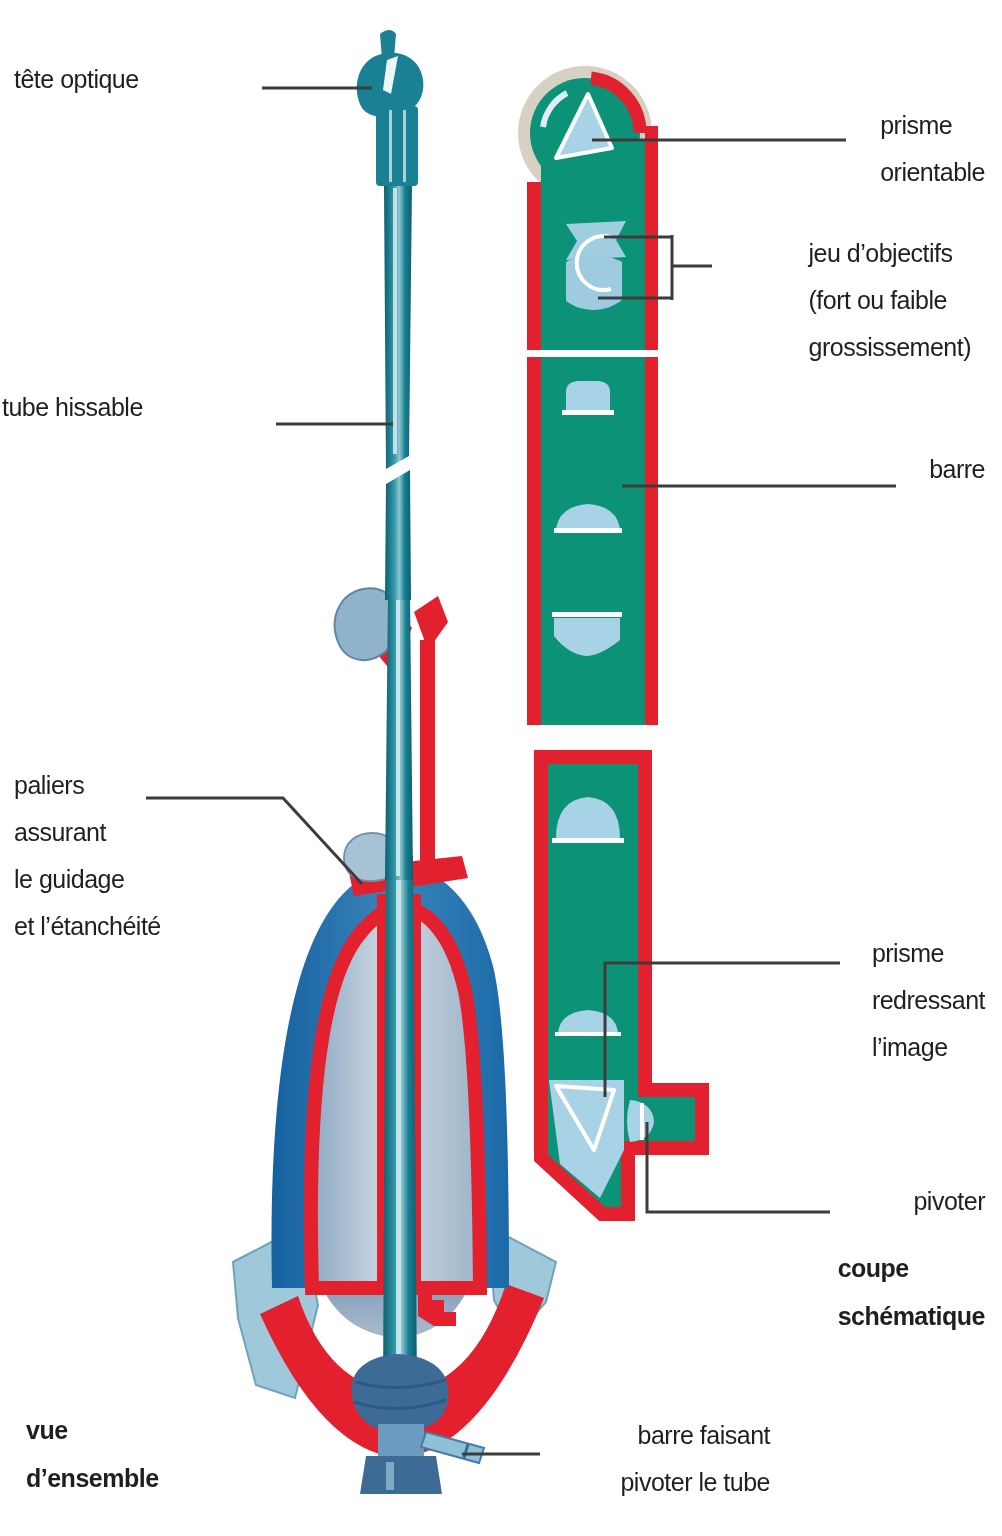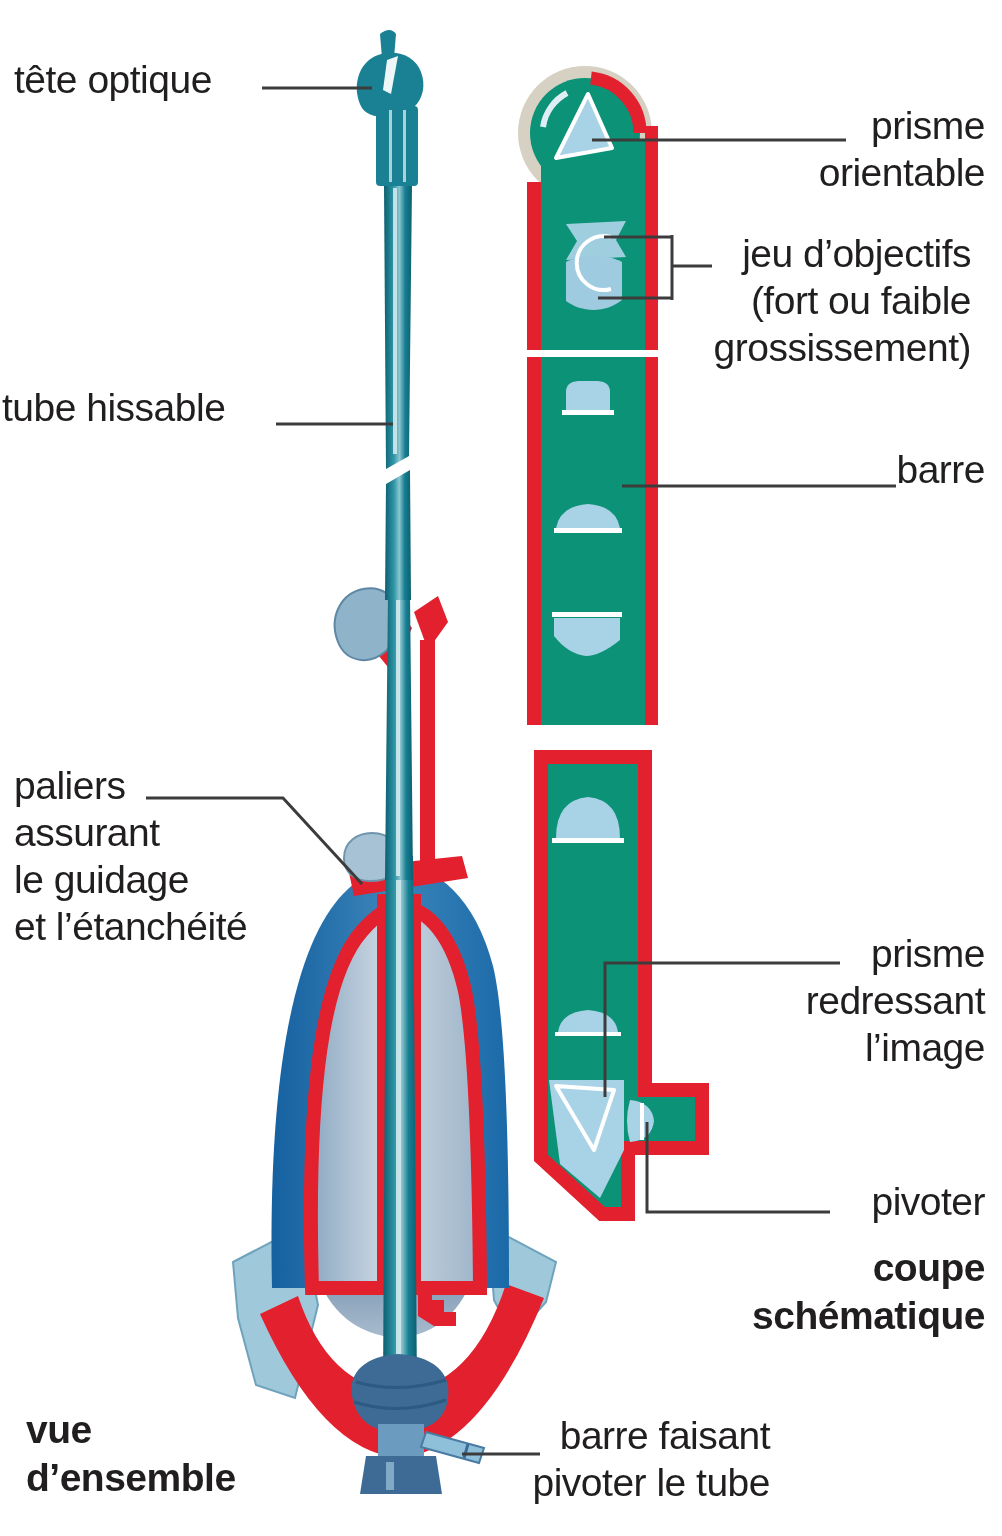"tête optique" .lbl { font-size: 39px -> 25px }
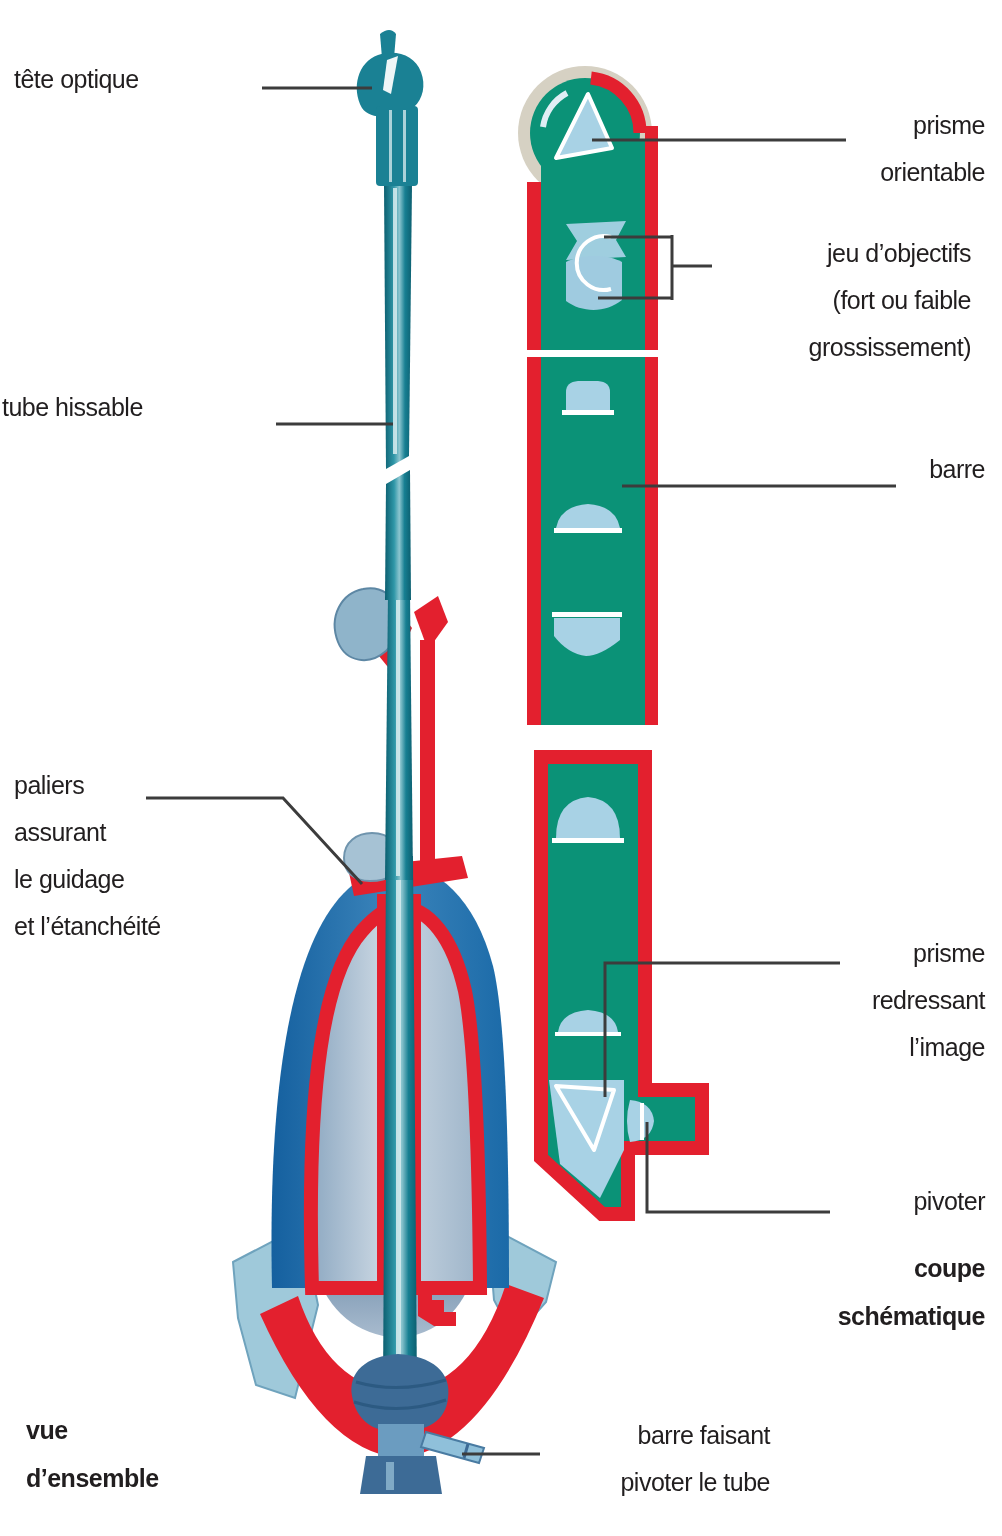"prisme" .lbl.right { text-align: right -> none }
